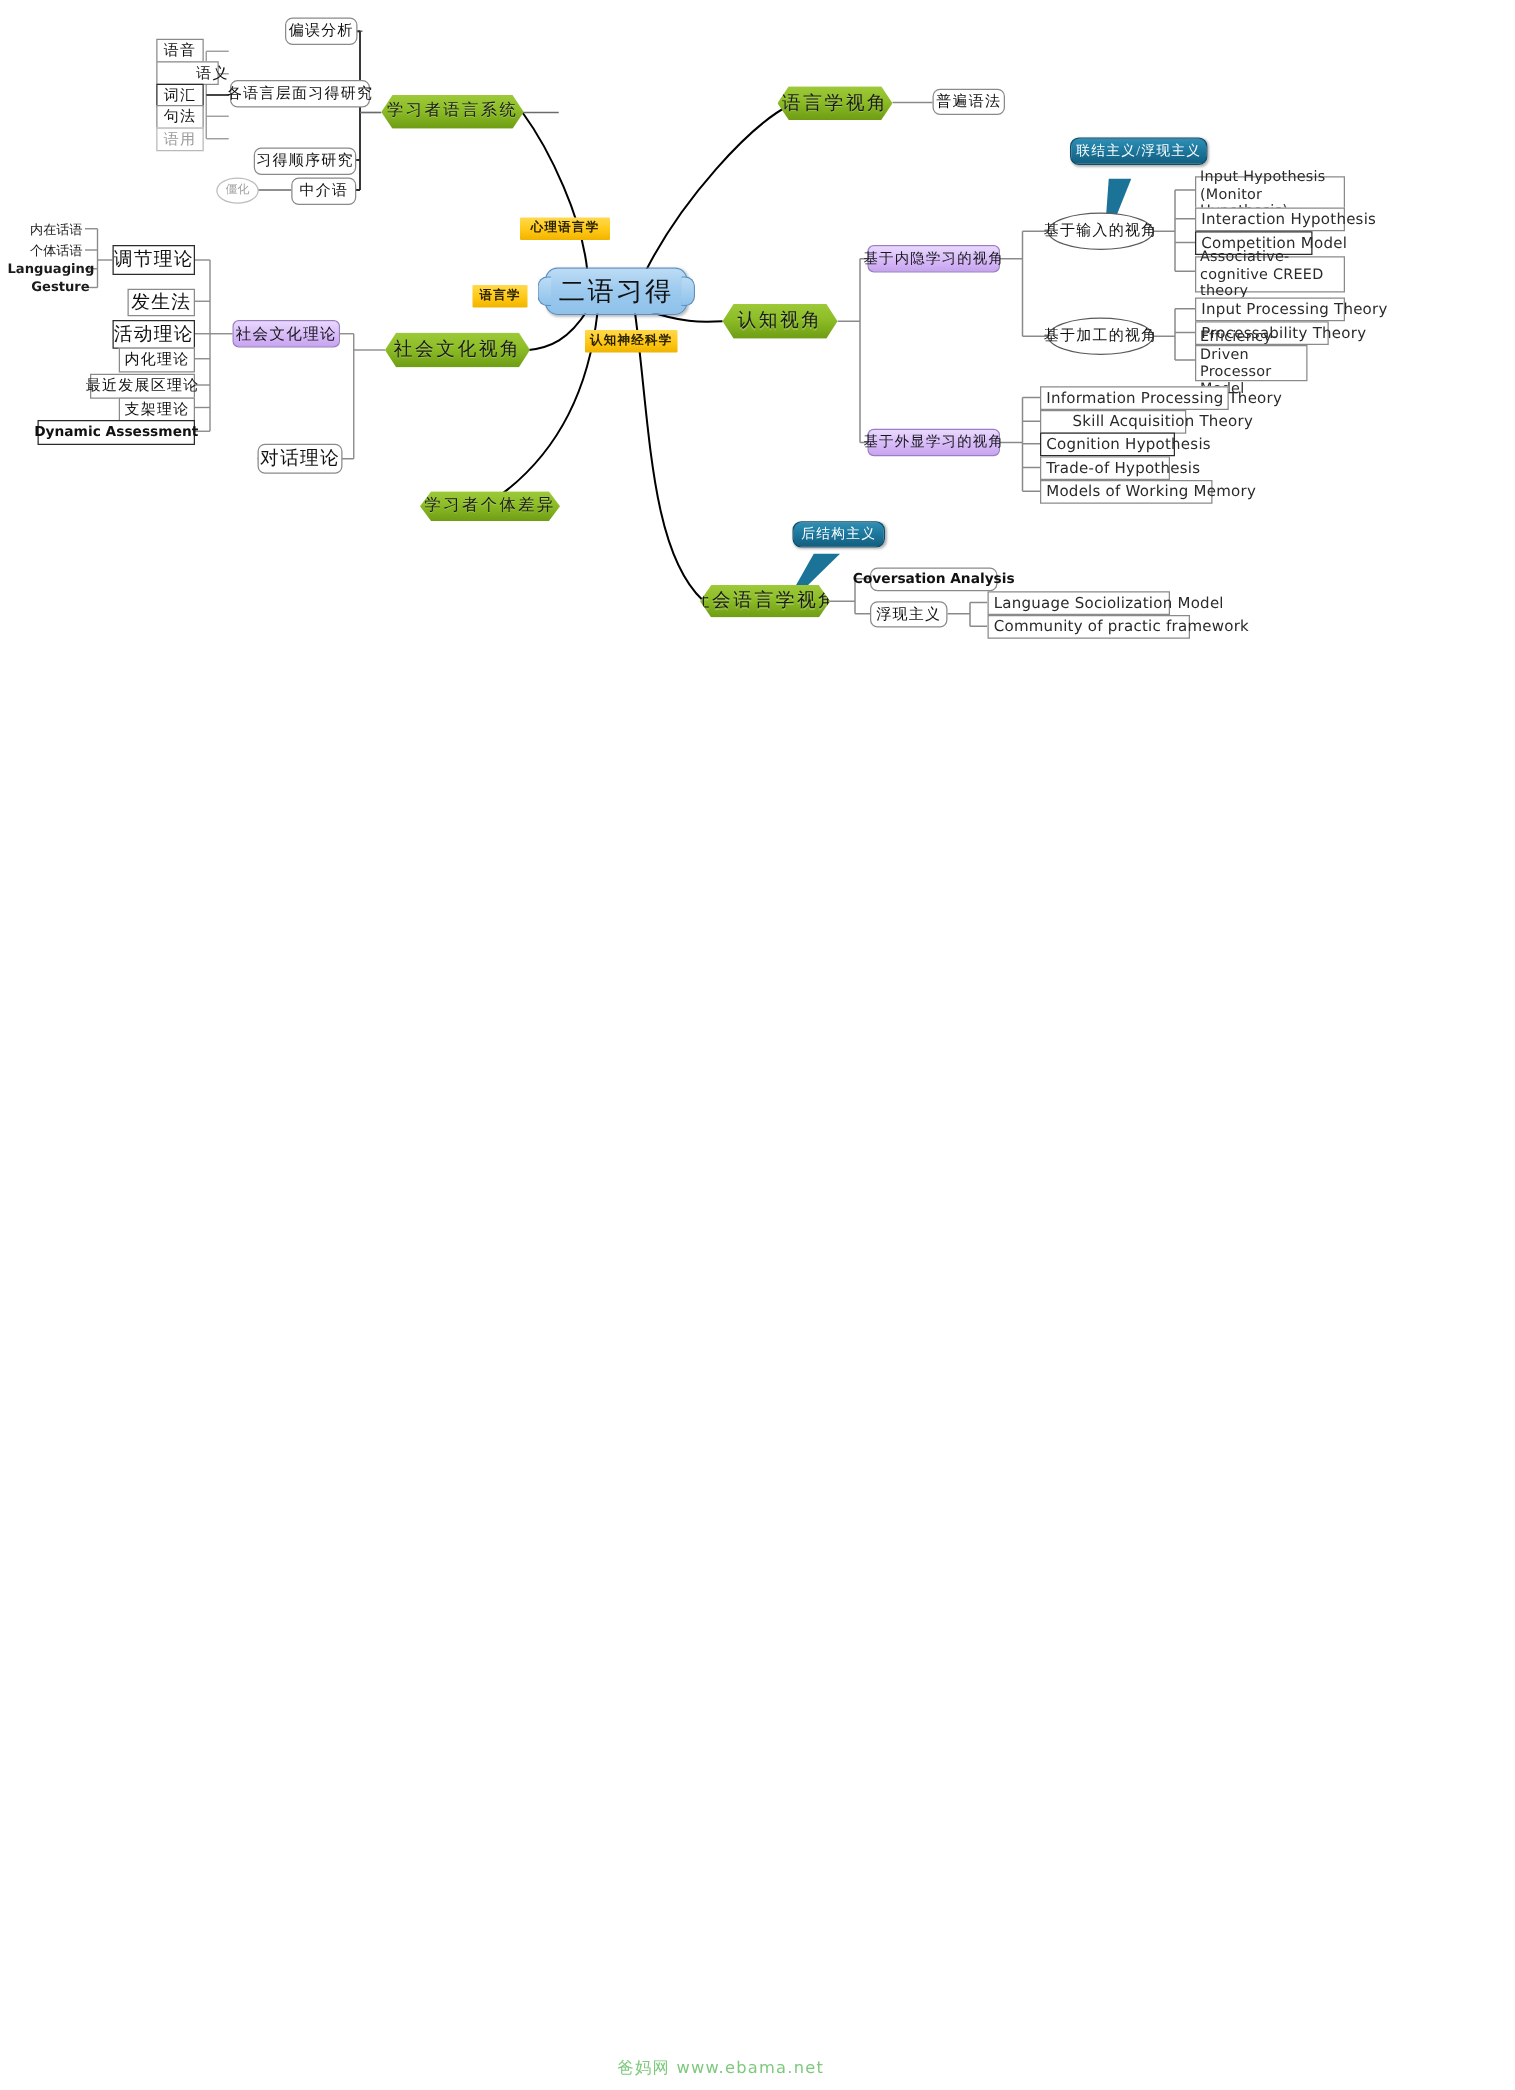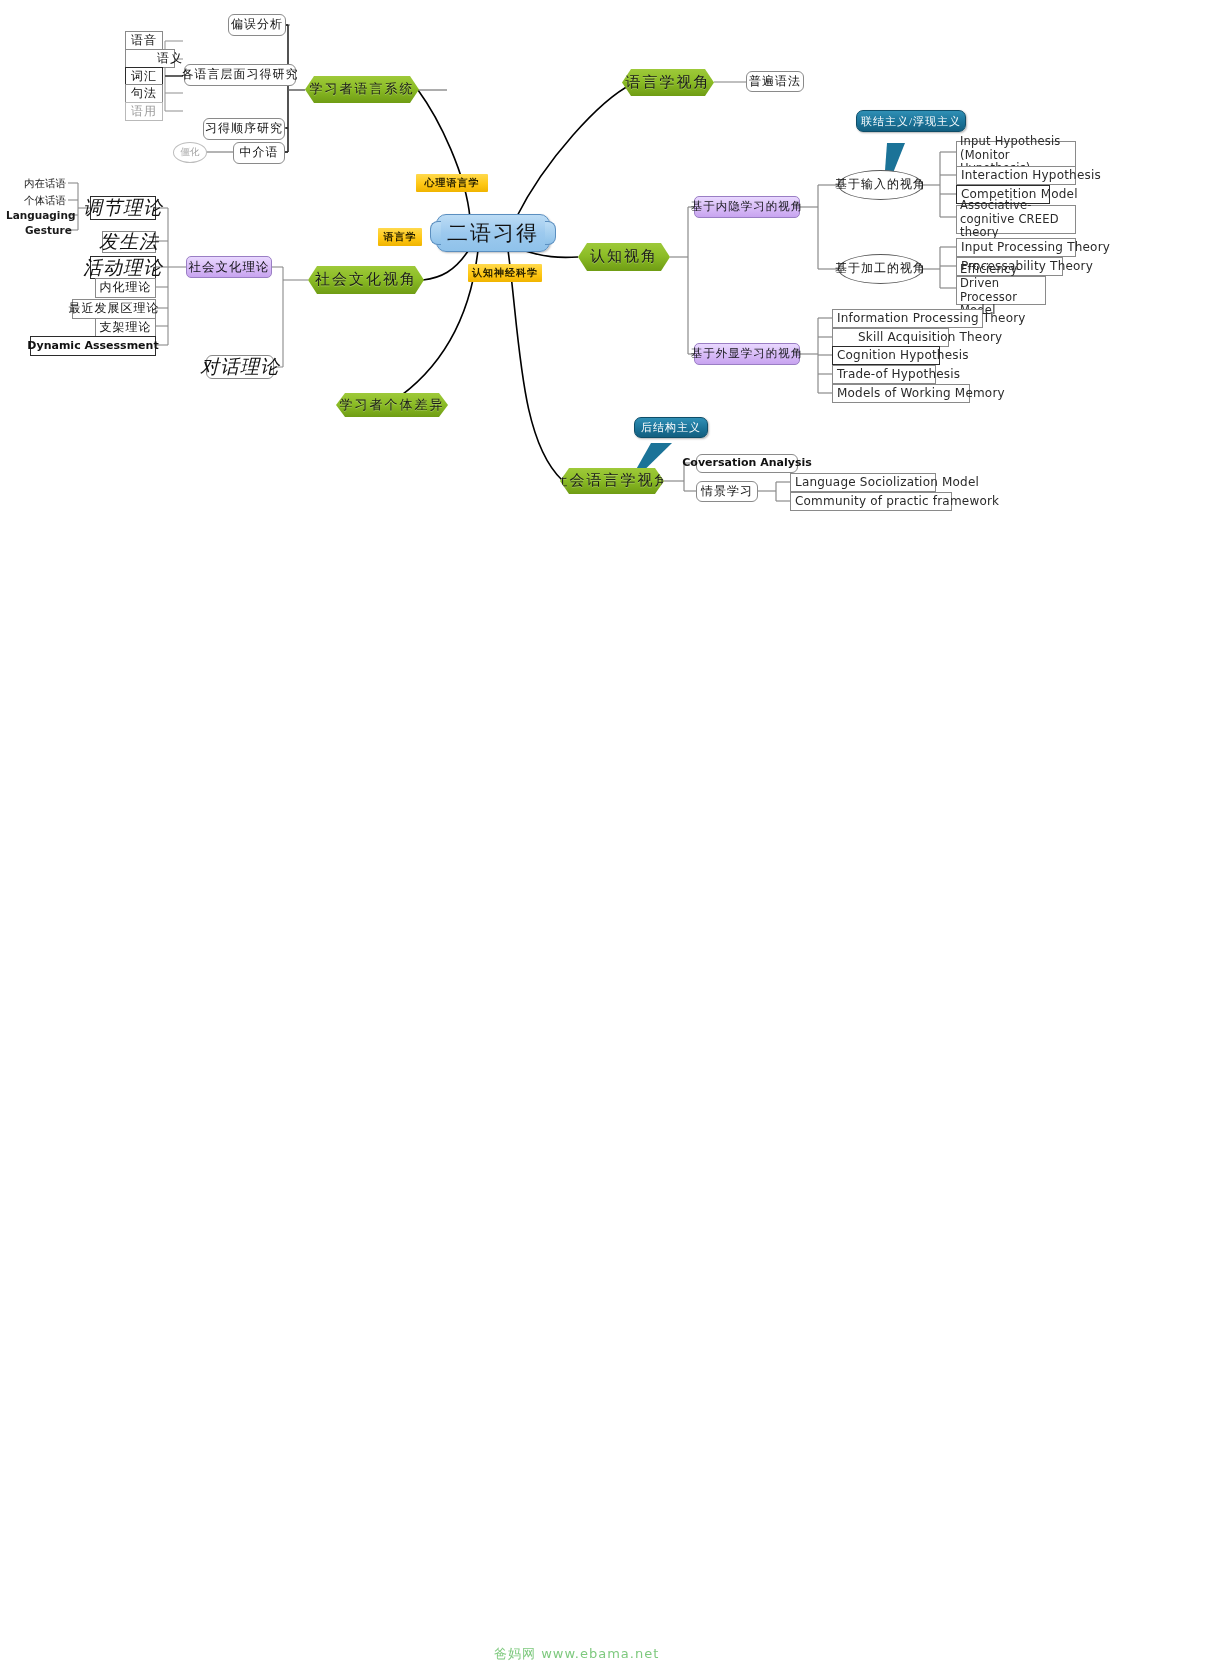"调节理论" .box.cnl { font-size: 19px -> 15px; font-style: italic -> none }
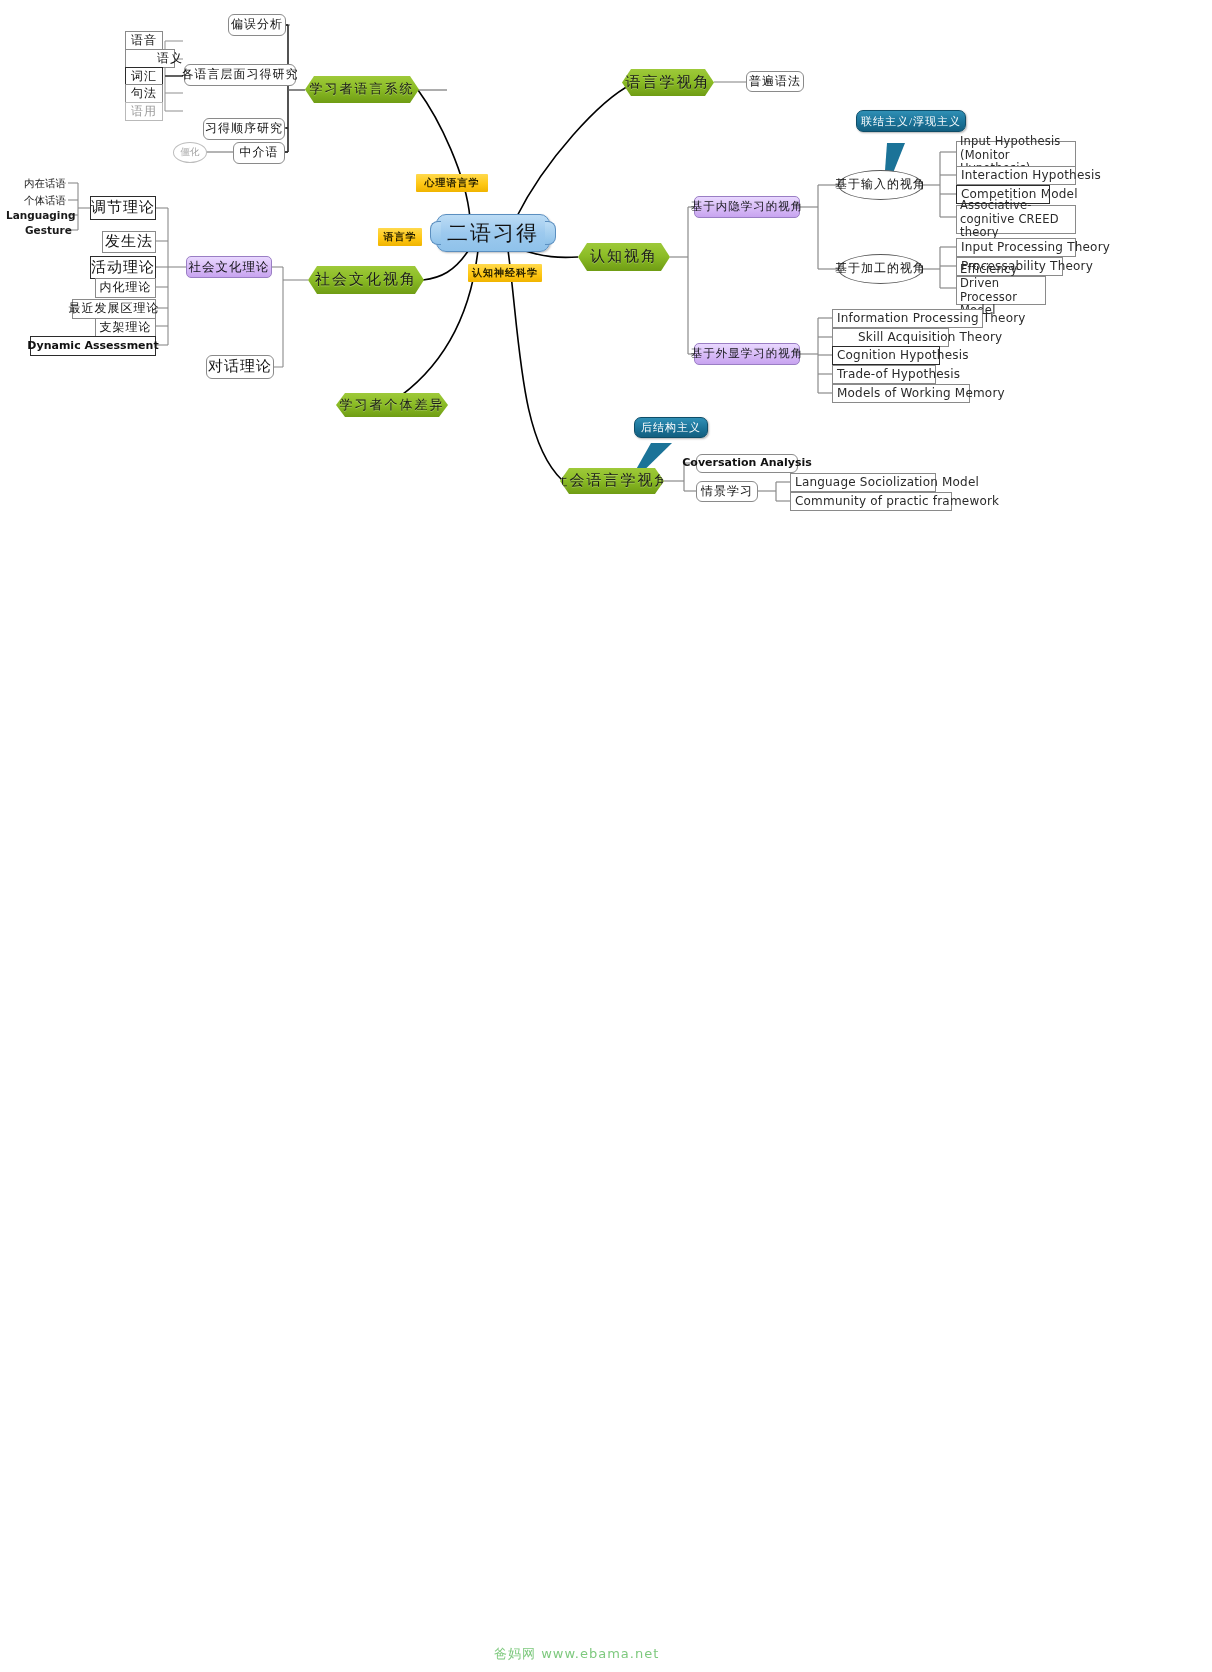"情景学习" span { text: 情景学习 -> 浮现主义 }
